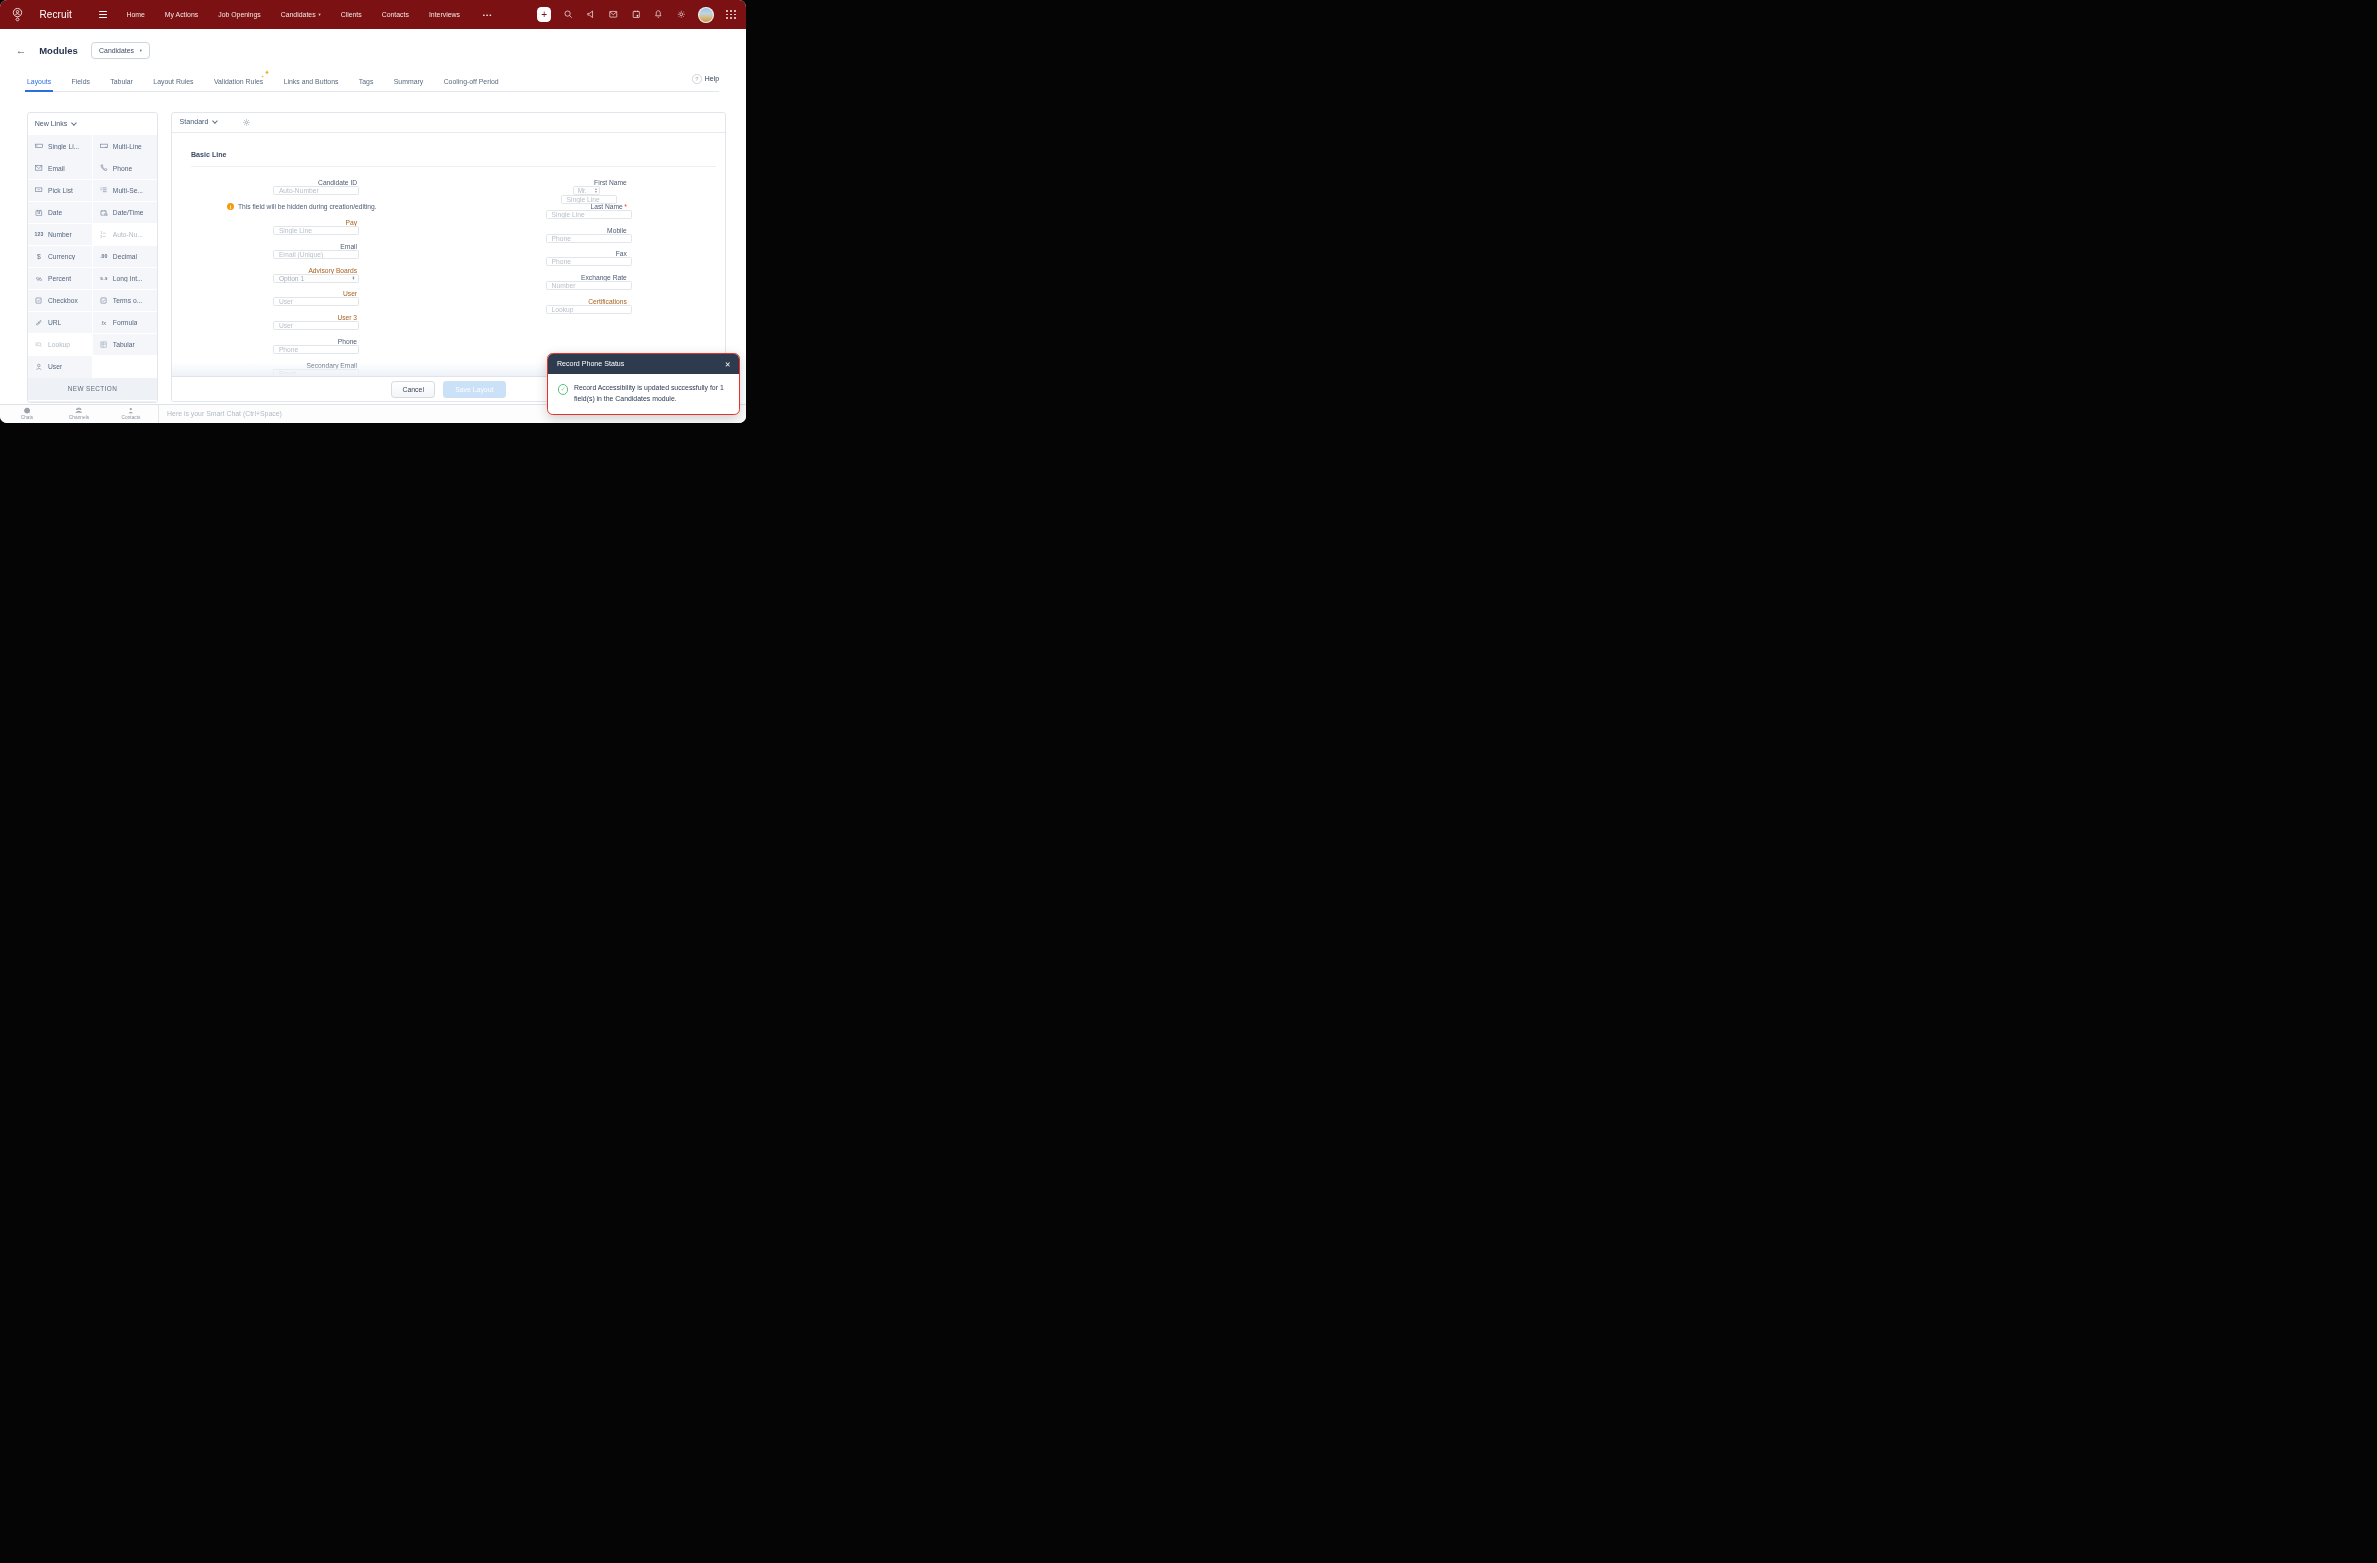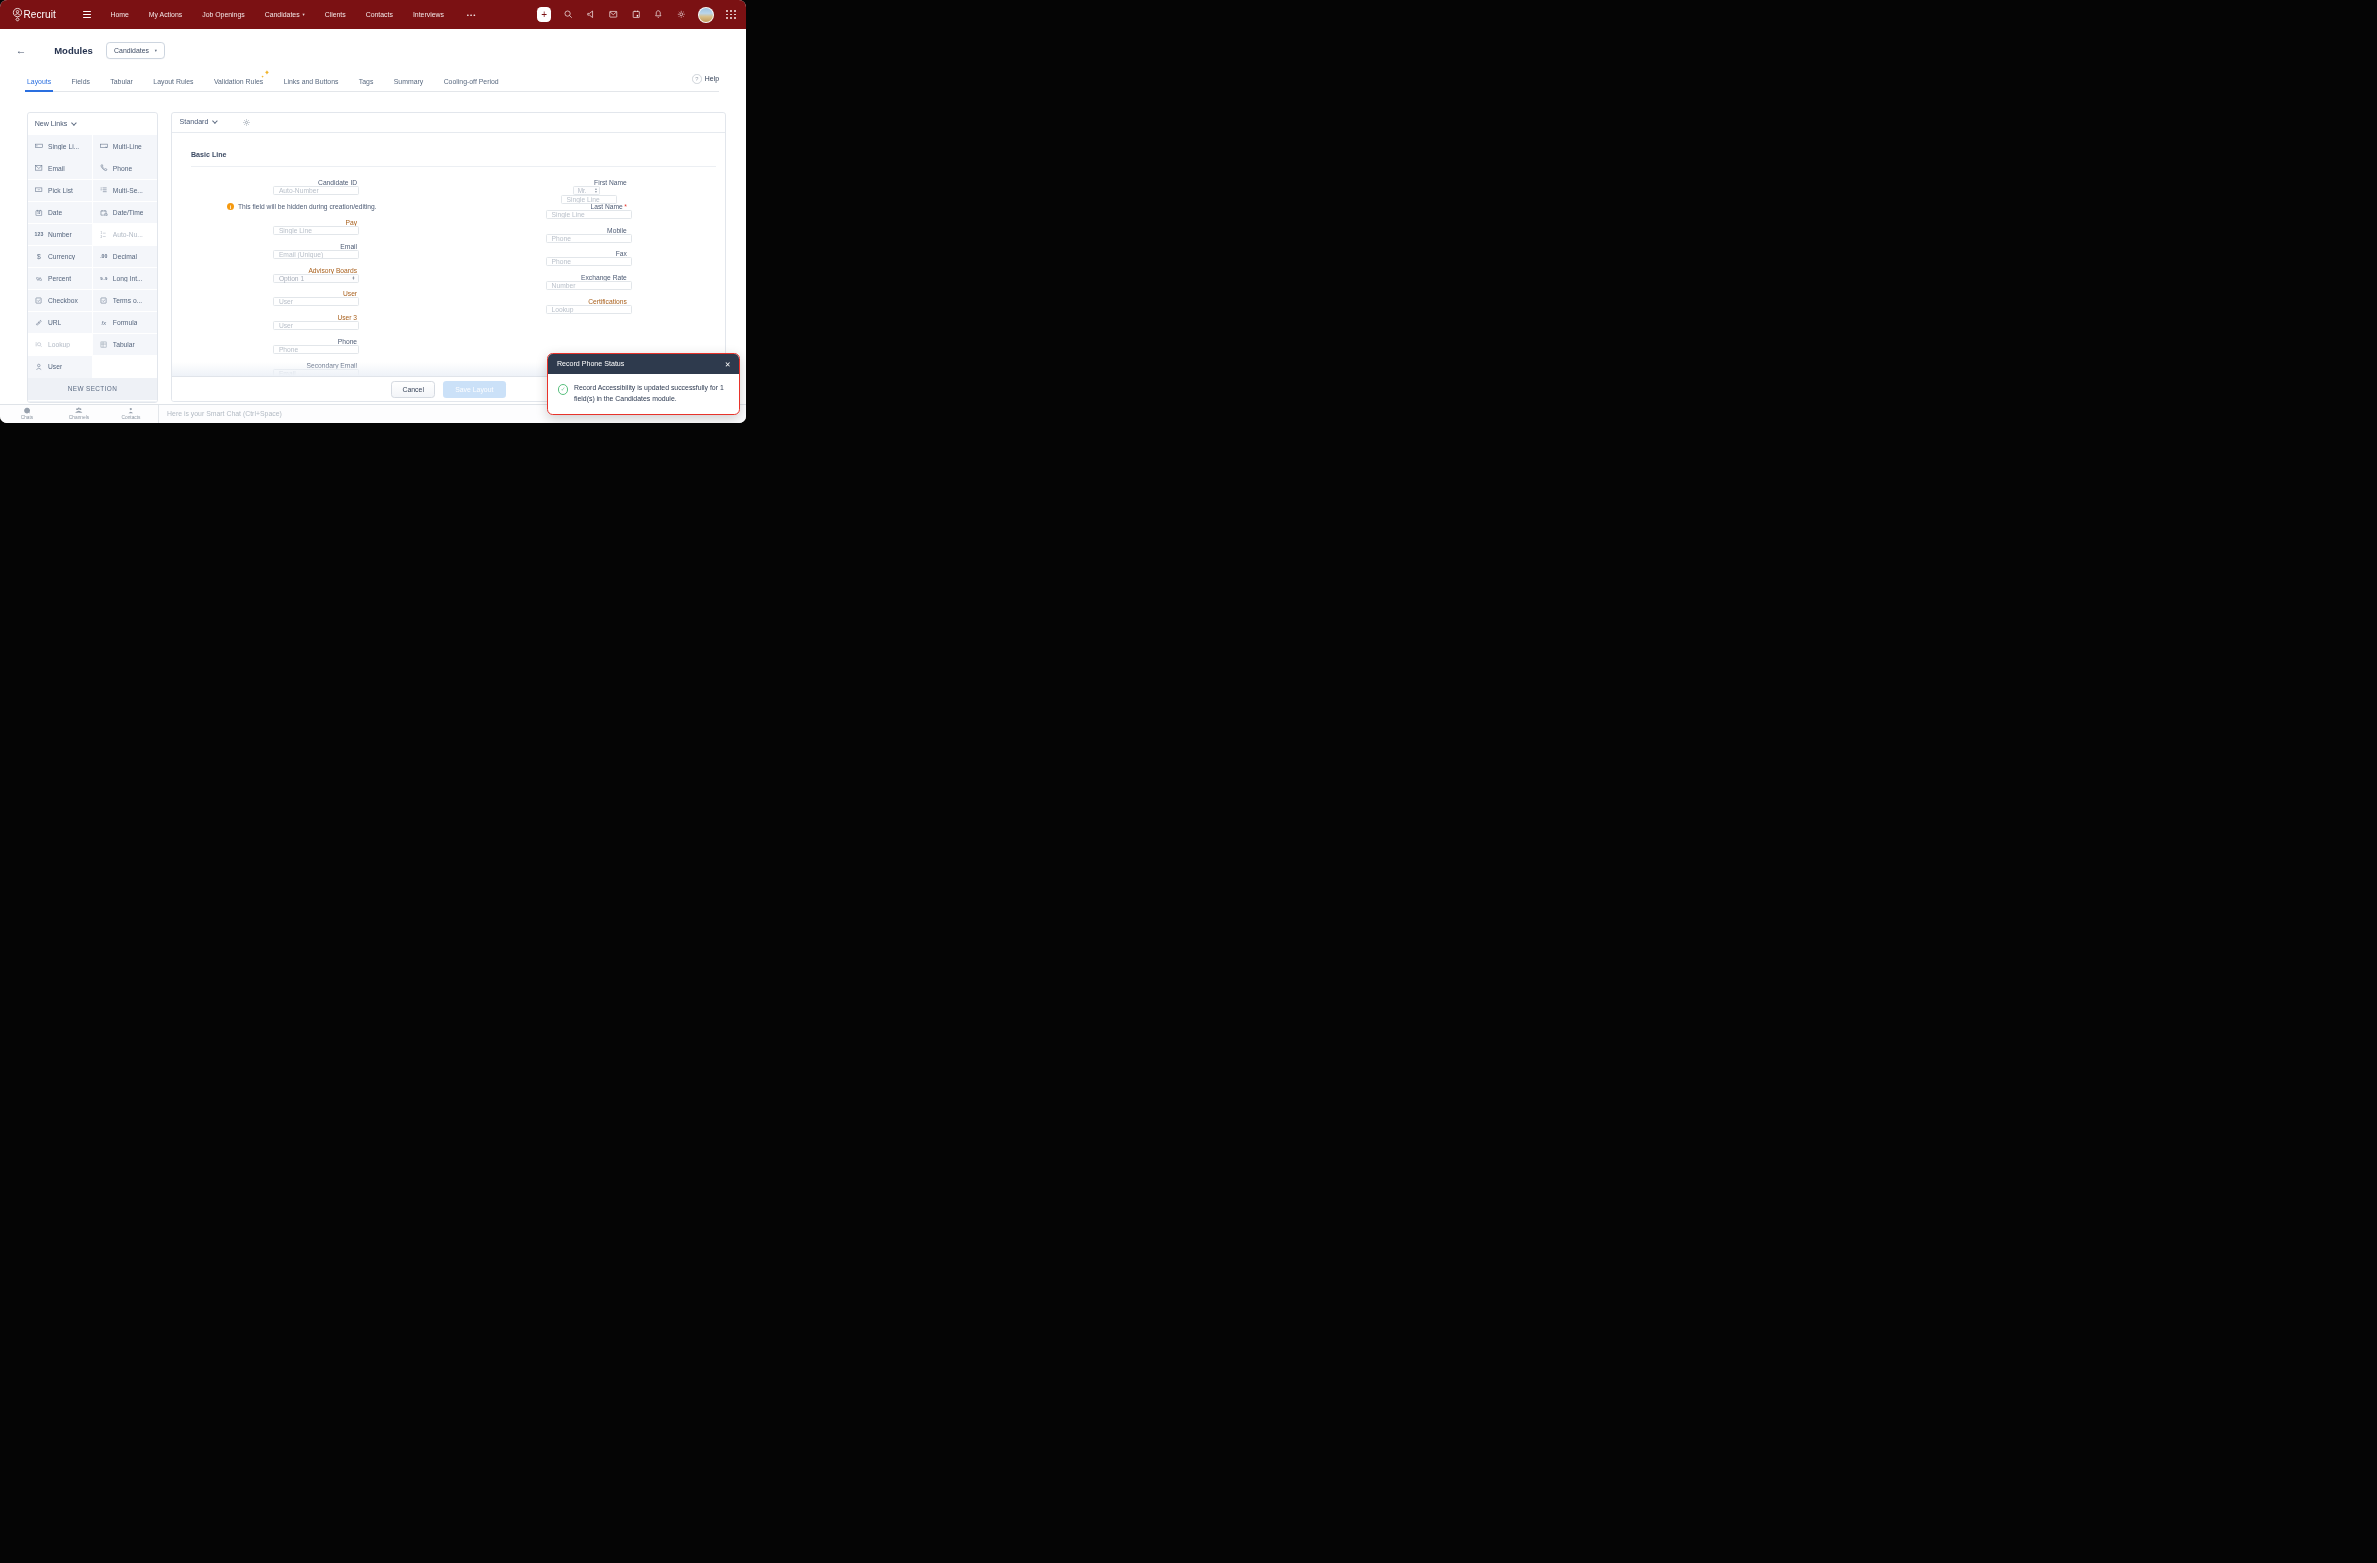"Recruit" .logo-group { gap: 0 -> 16px }
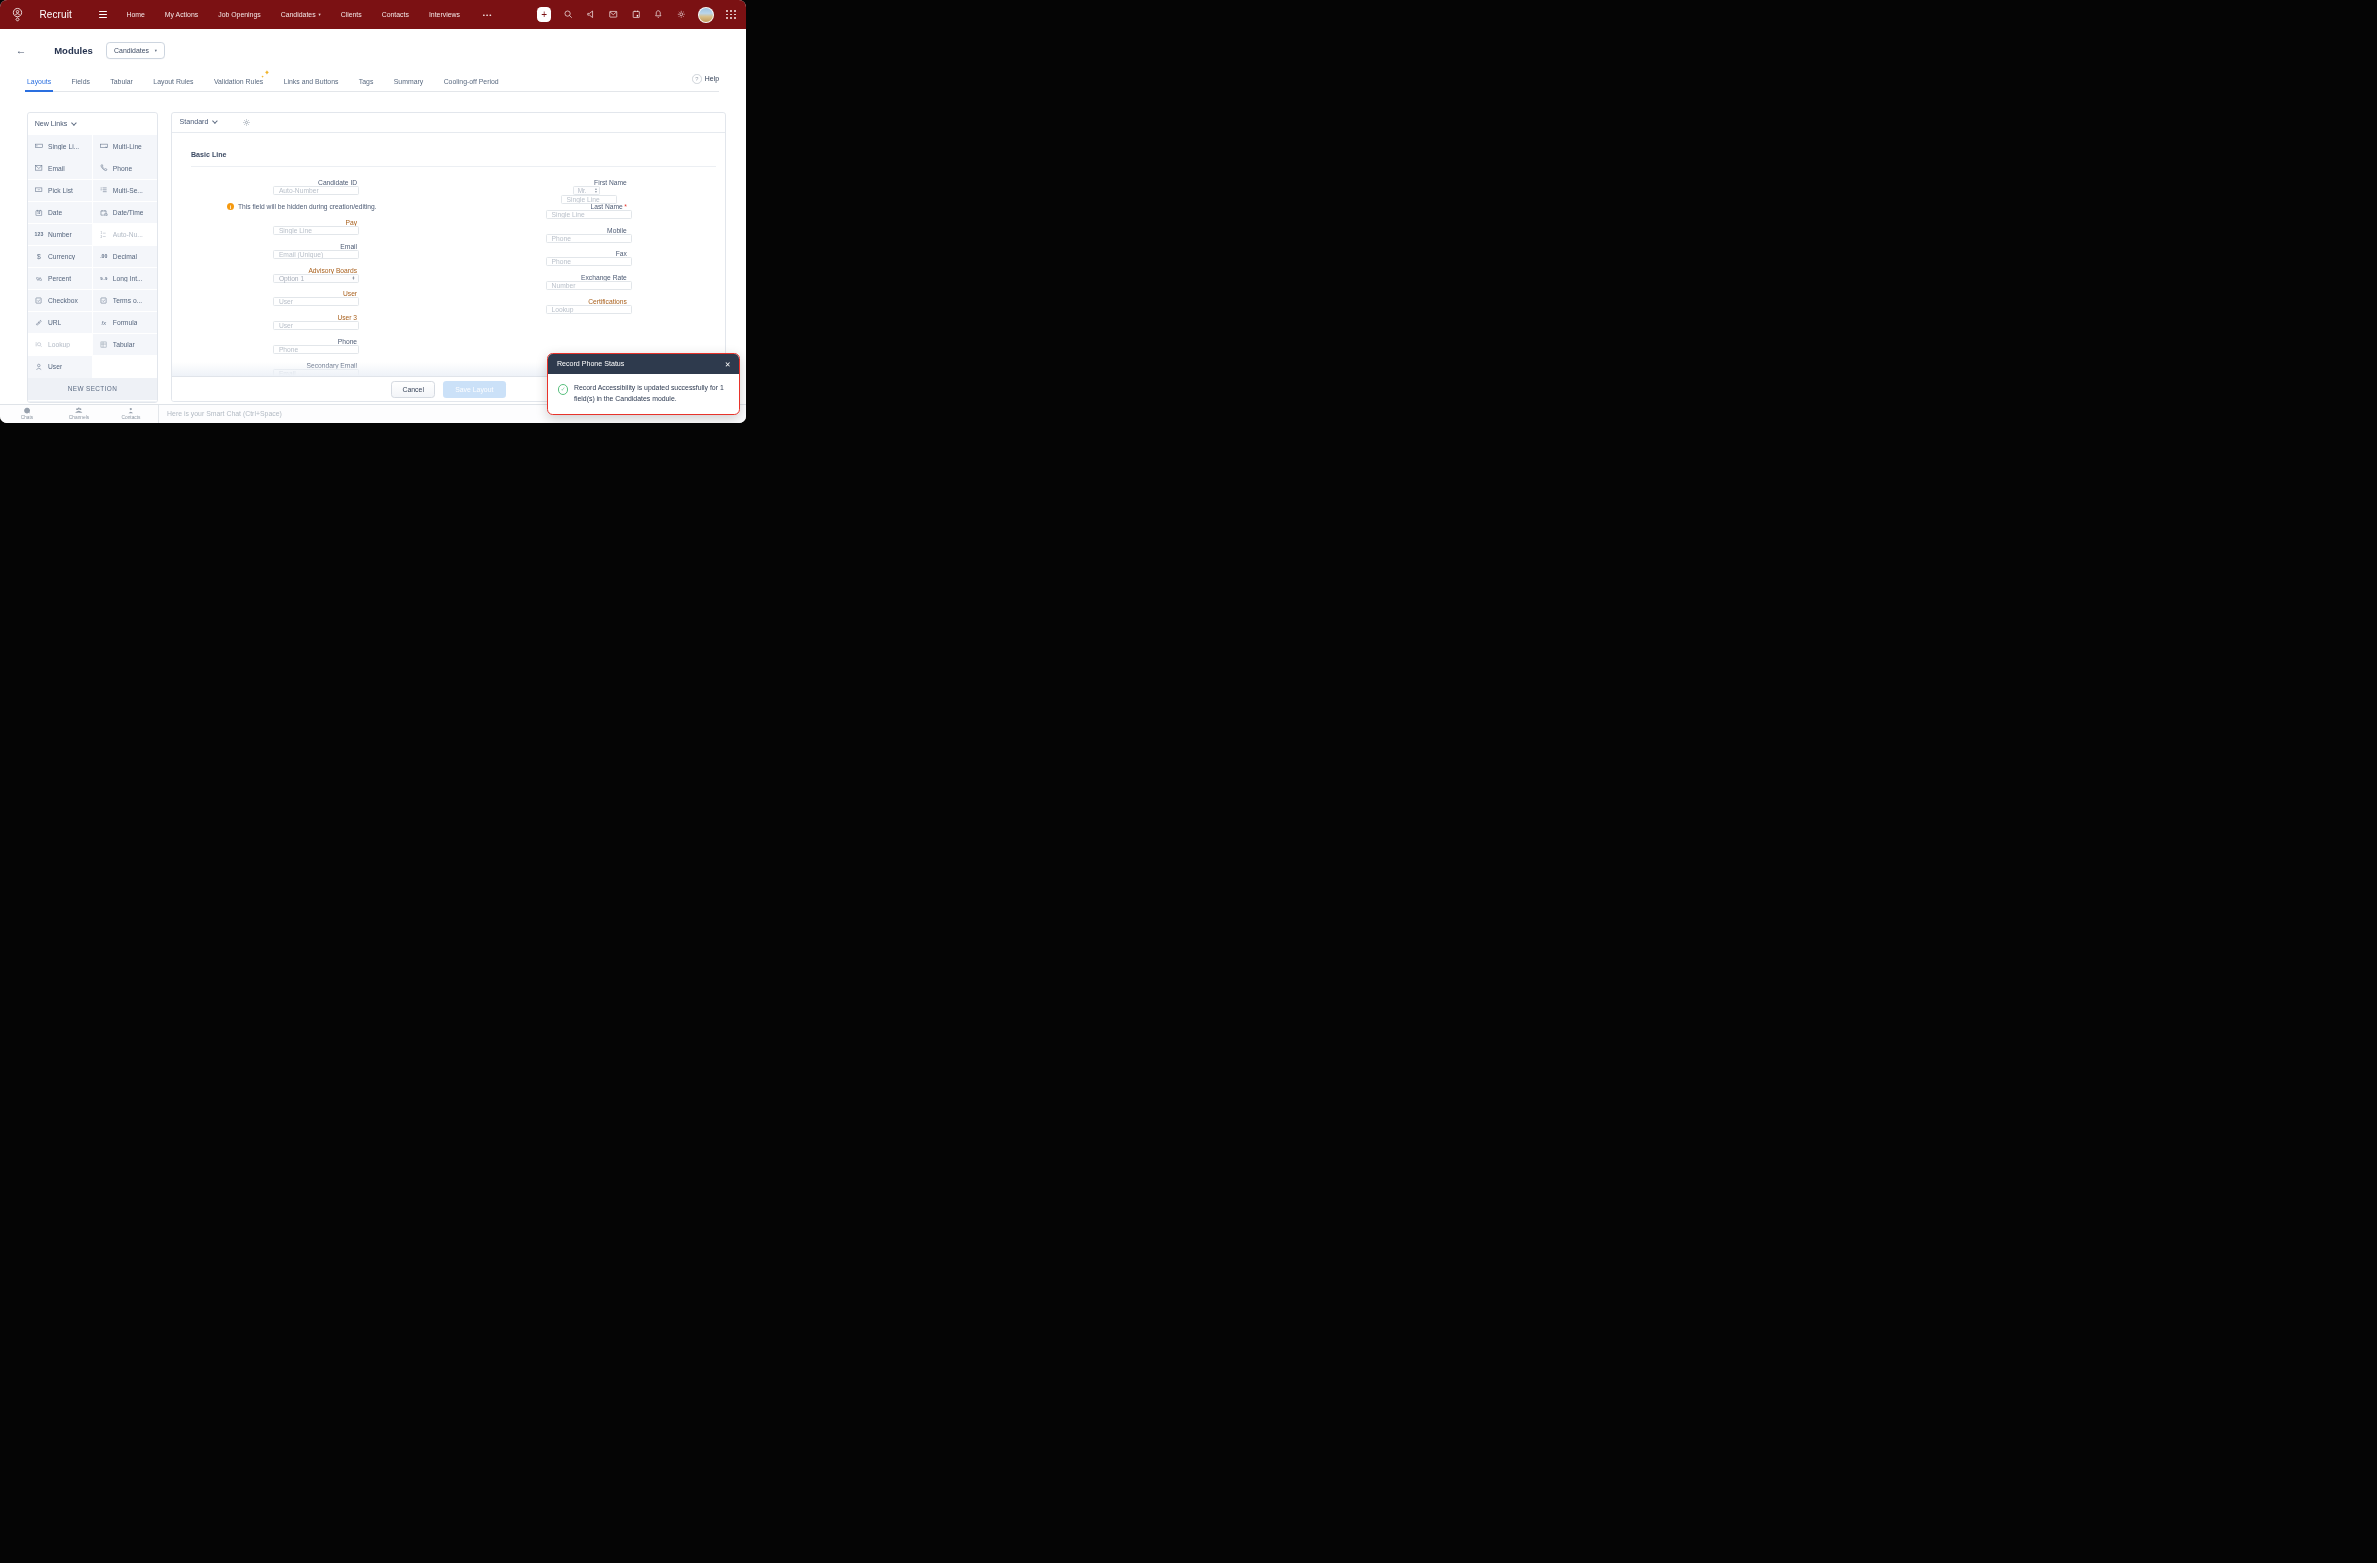"Modules" .page-title { margin-left: 28px -> 13px }
